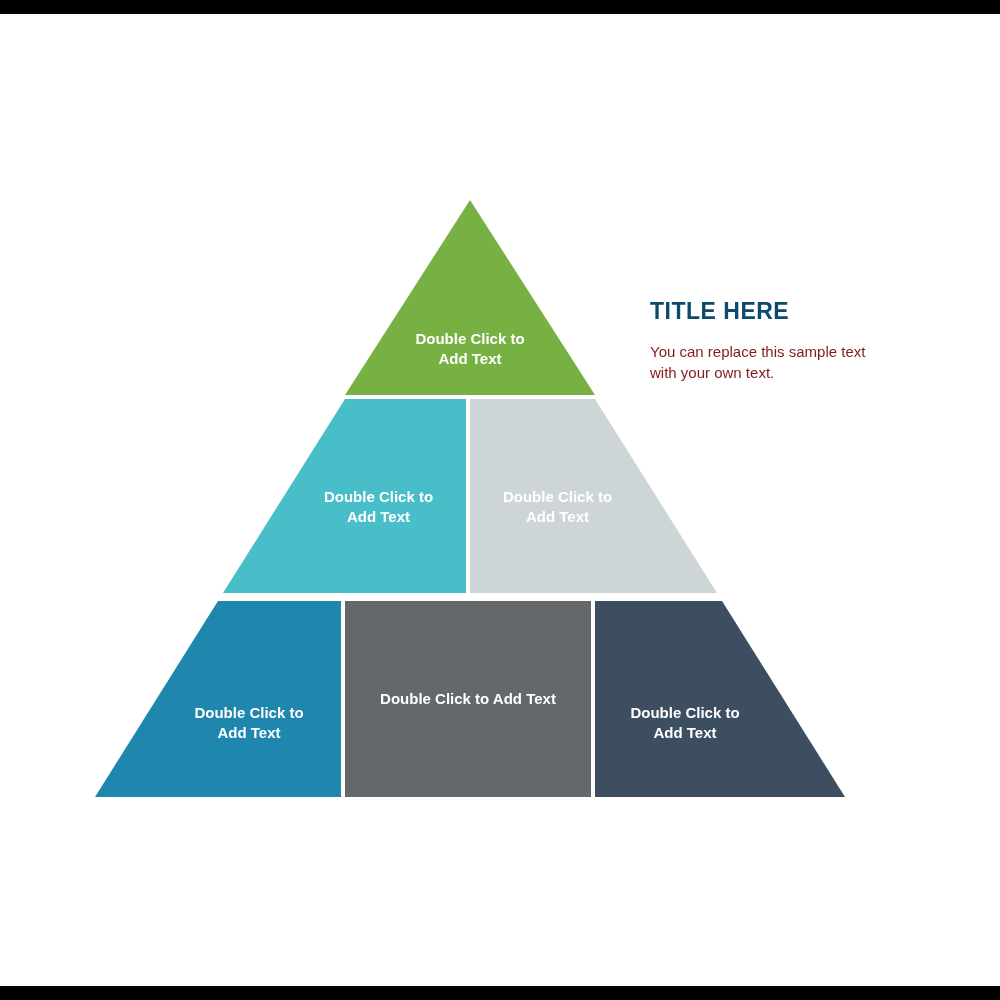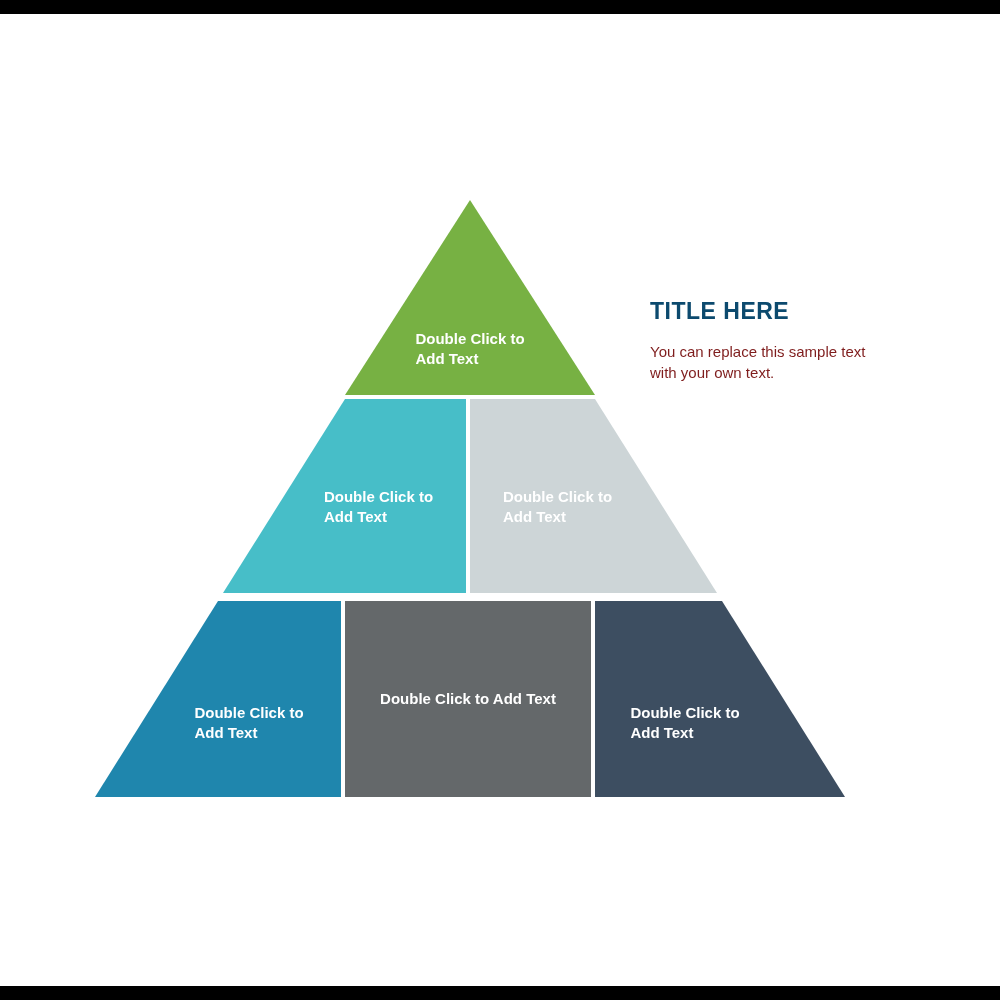"Double Click to" .seg .label { text-align: left -> center }
